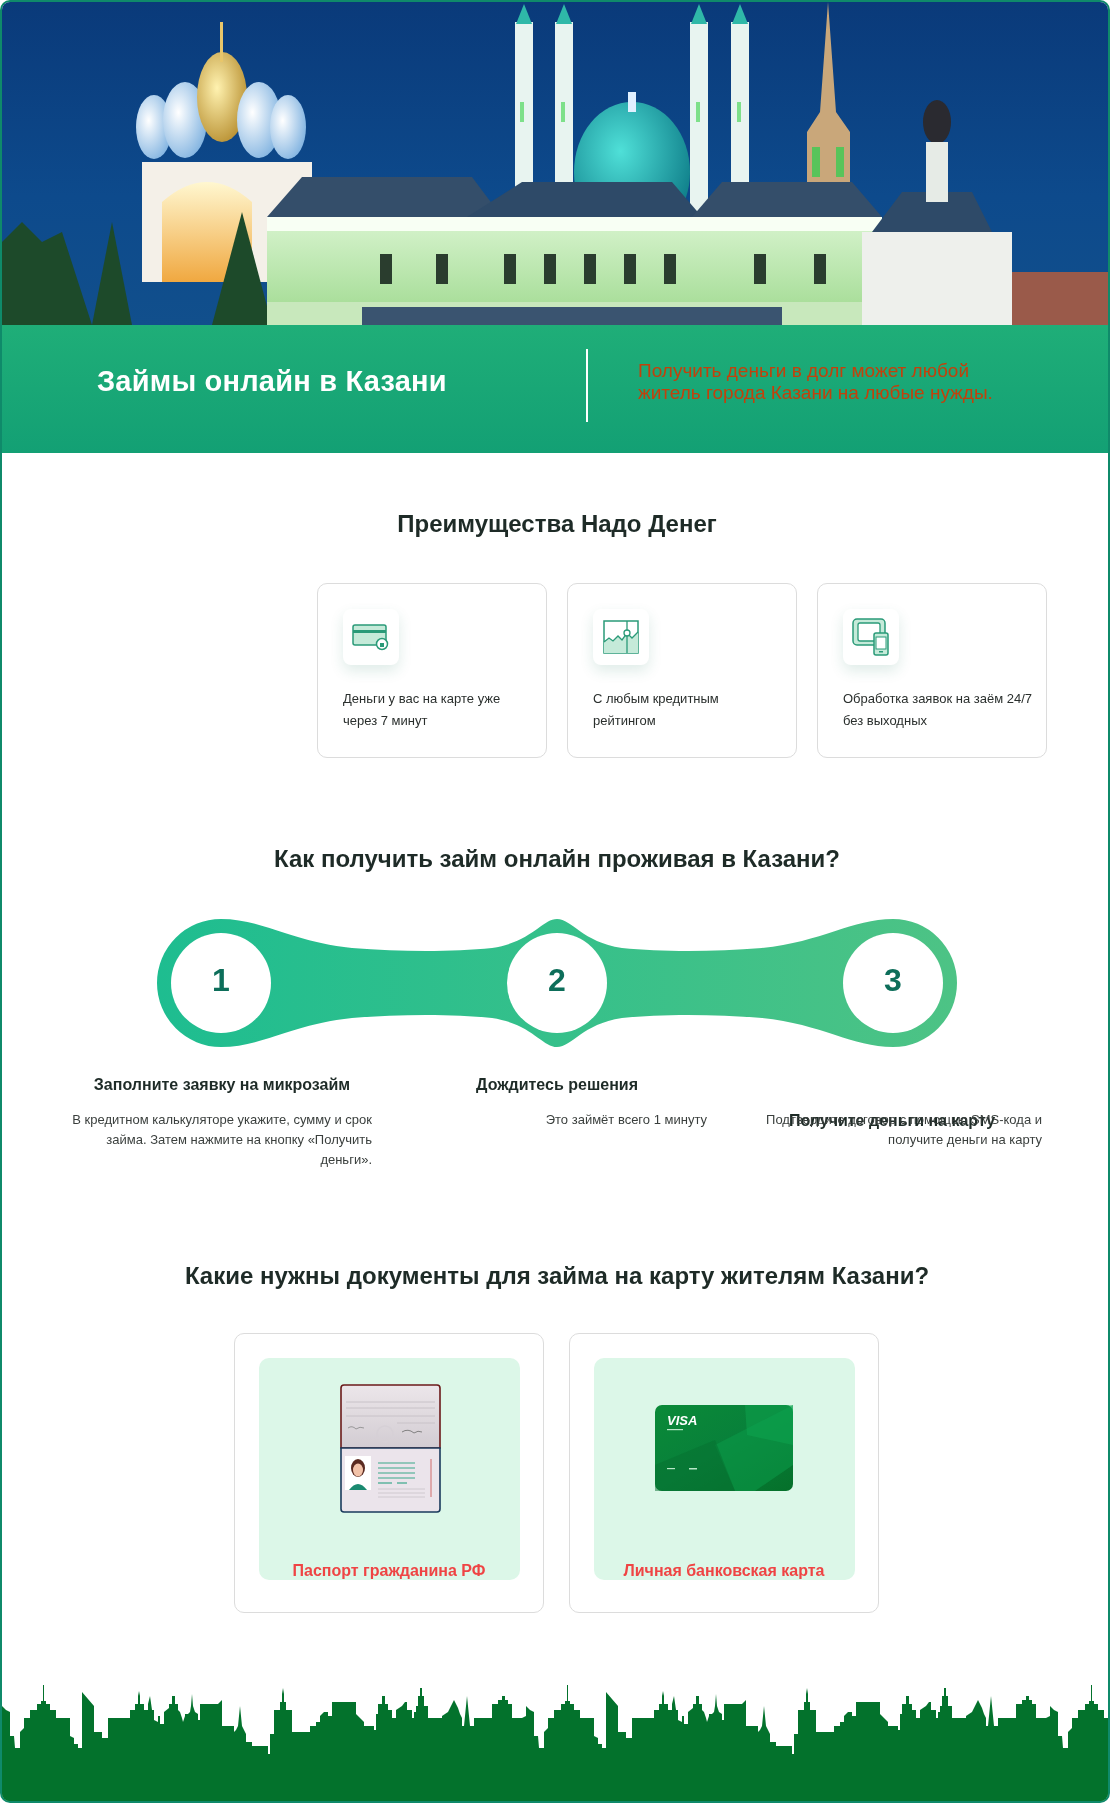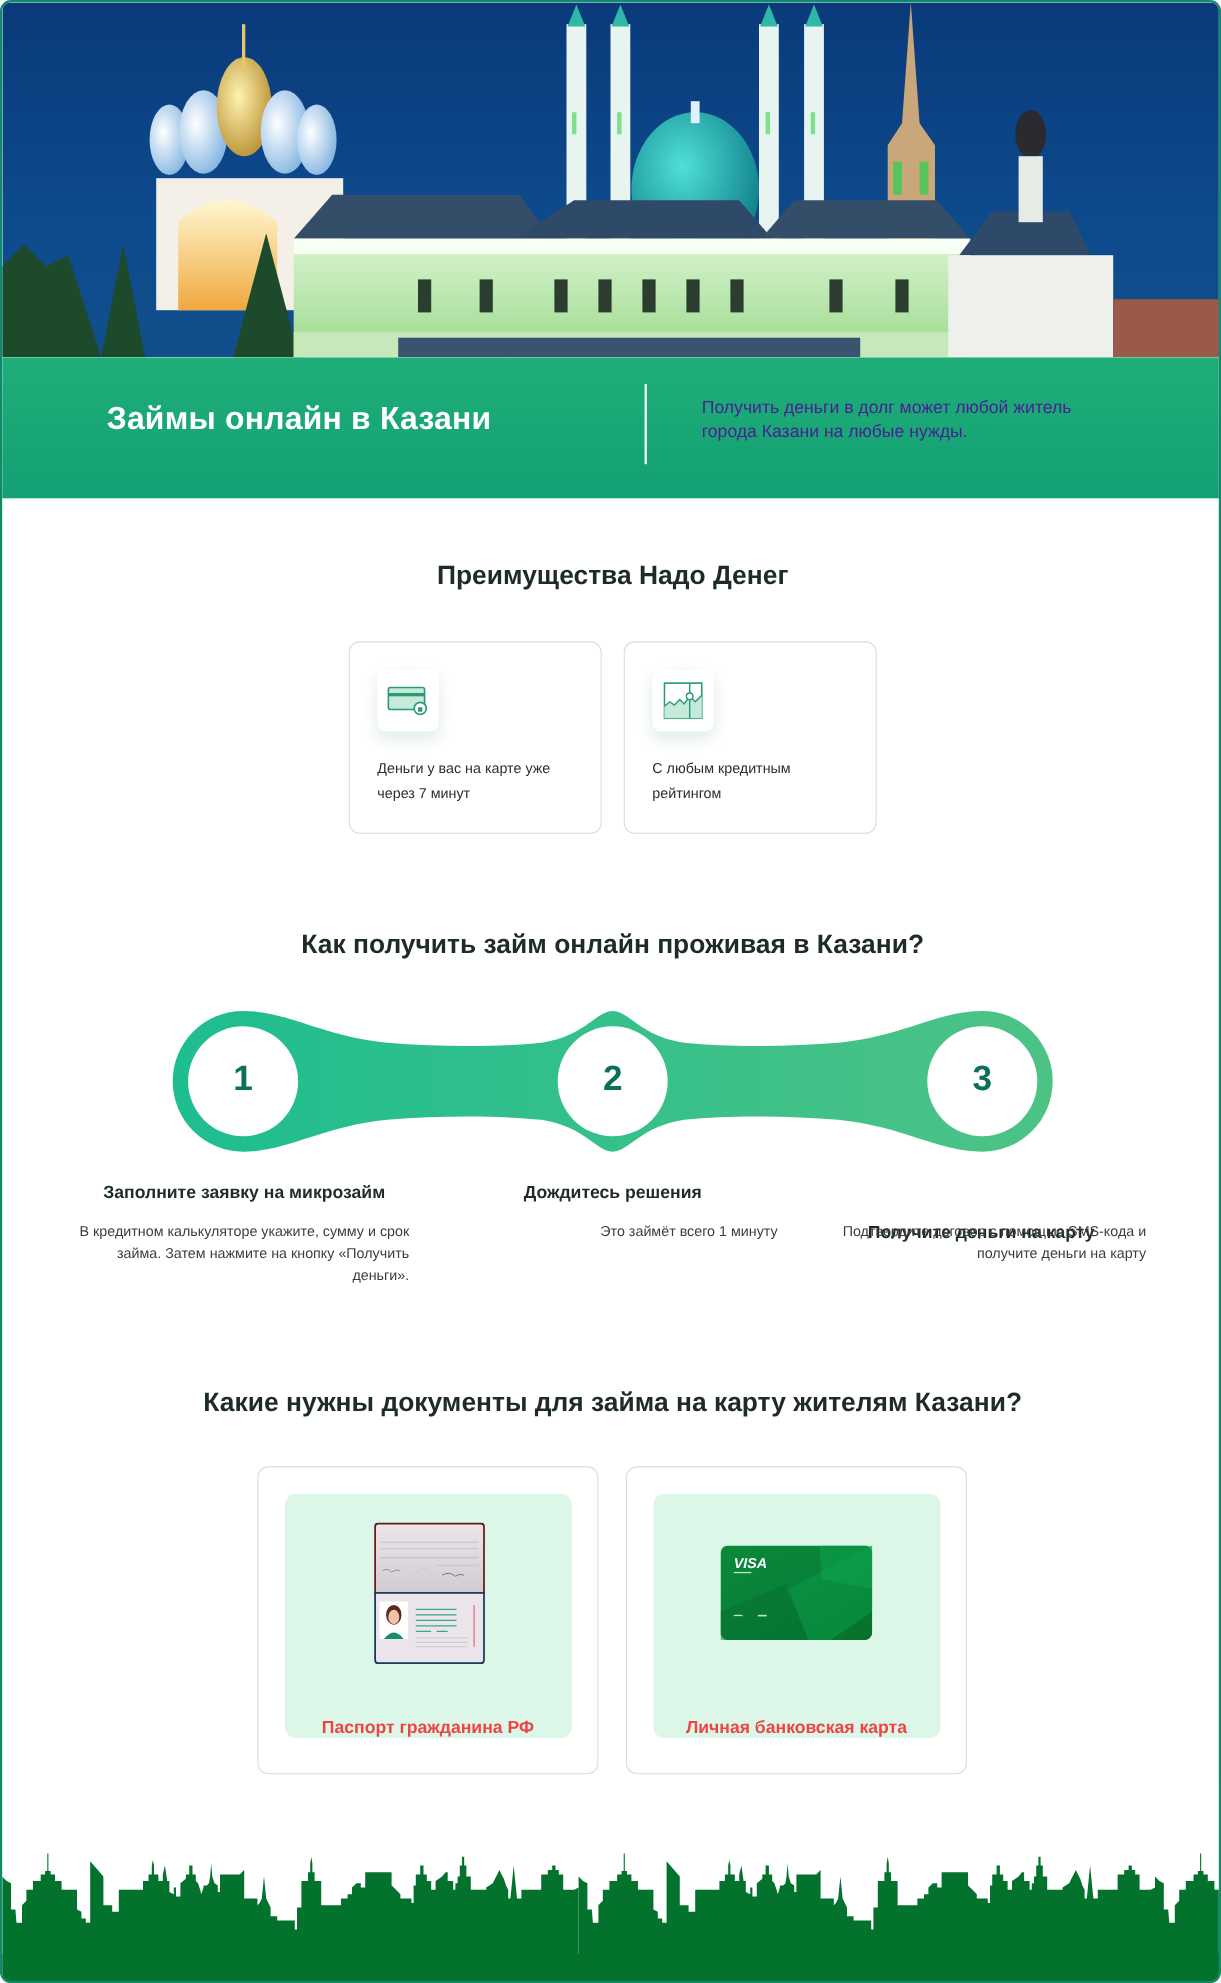"Получить деньги в долг может" .hero-text { color: #4c1d95 -> #c2410c; font-size: 16px -> 19px }
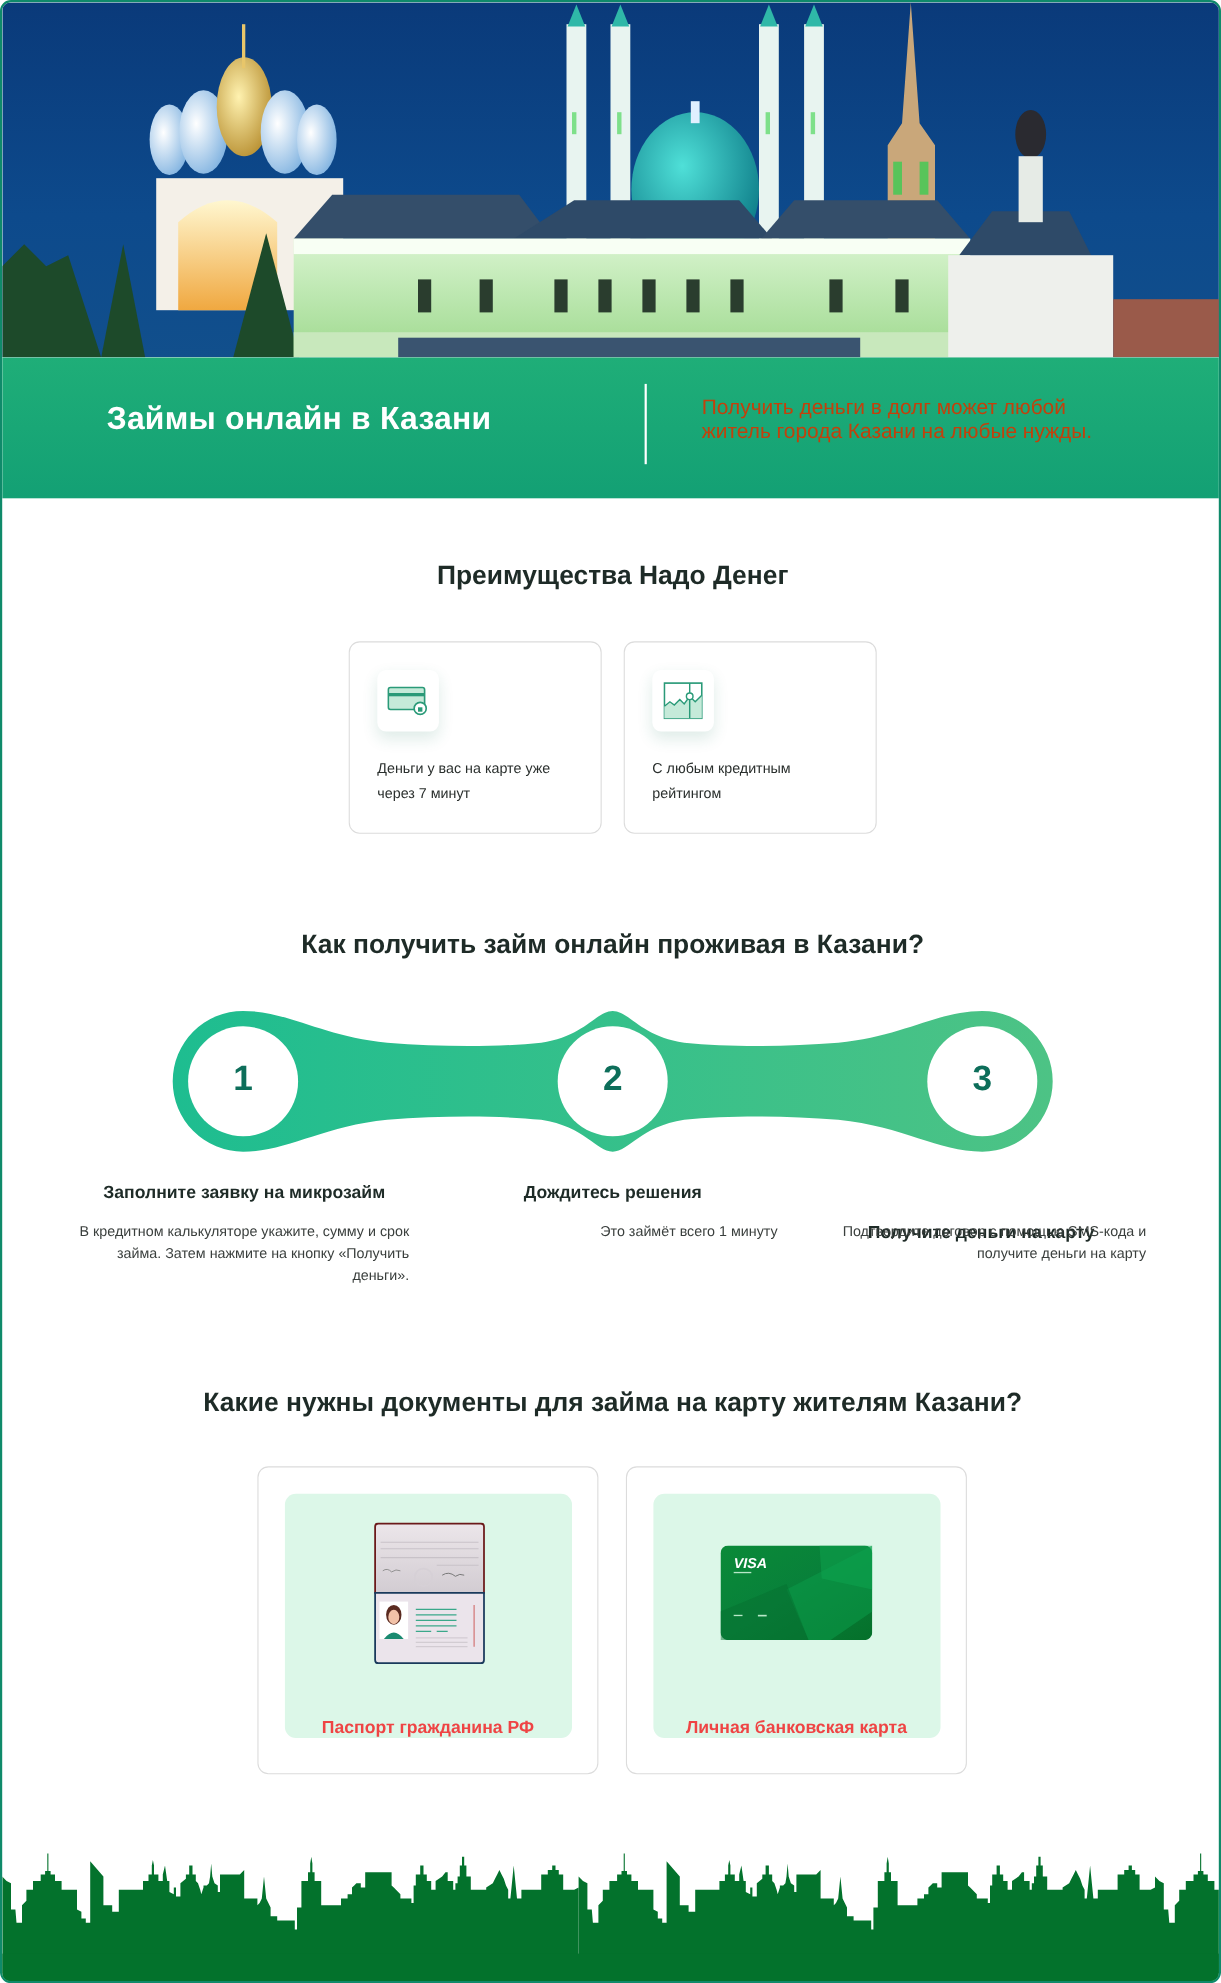"Обработка заявок на заём 24/7" div.adv-card { html: none -> <div> <div> <svg> <rect></rect> <rect></rect> <rect></rect> <rect></rect> <rect></rect> </svg> </div> <div>Обработка заявок на заём 24/7 без выходных</div> </div> }
